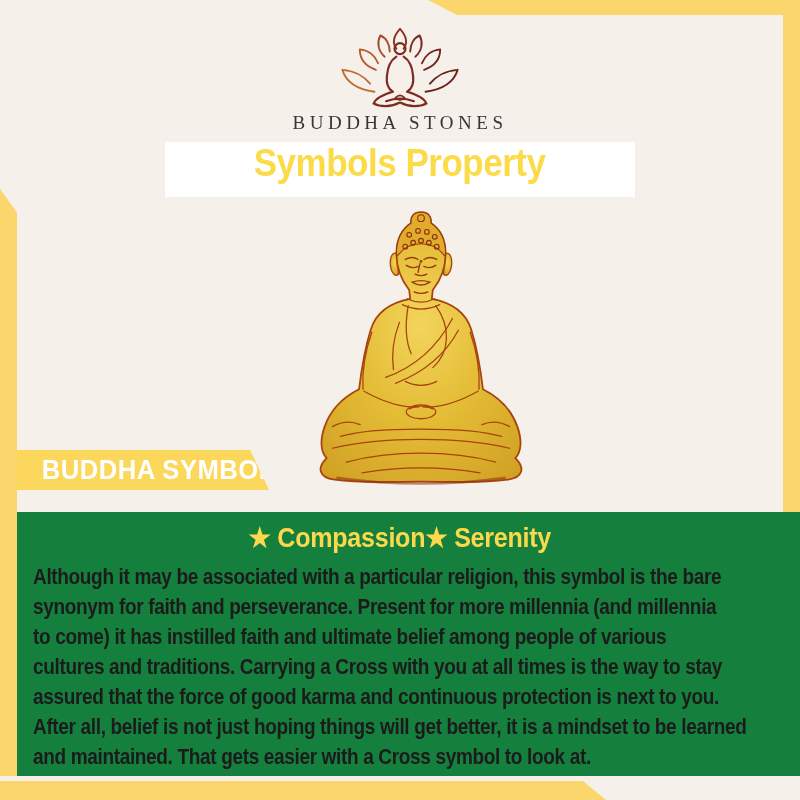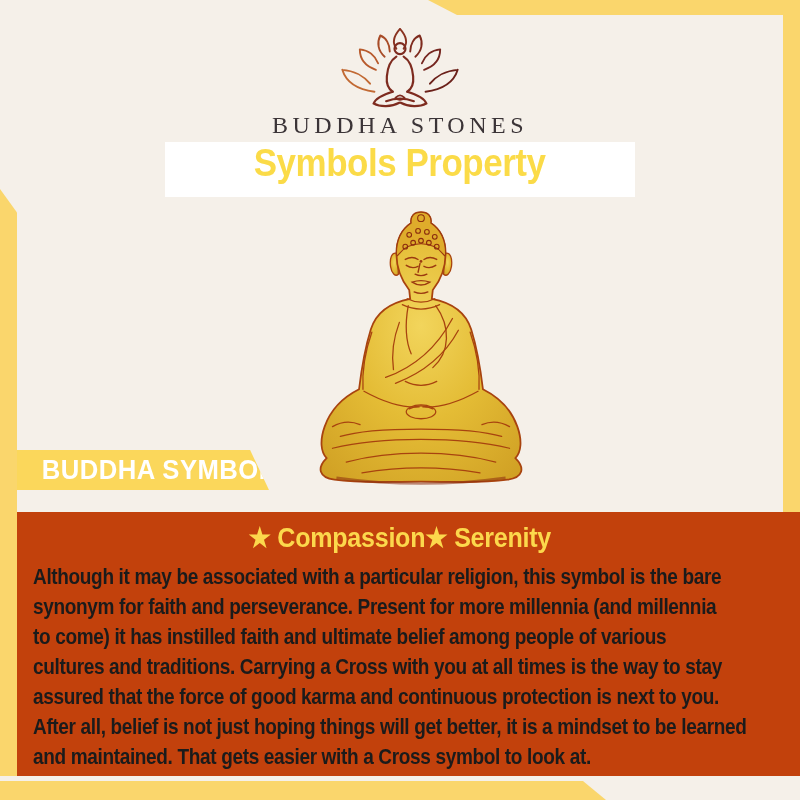"BUDDHA STONES" .brand-name { font-size: 24px -> 19px }
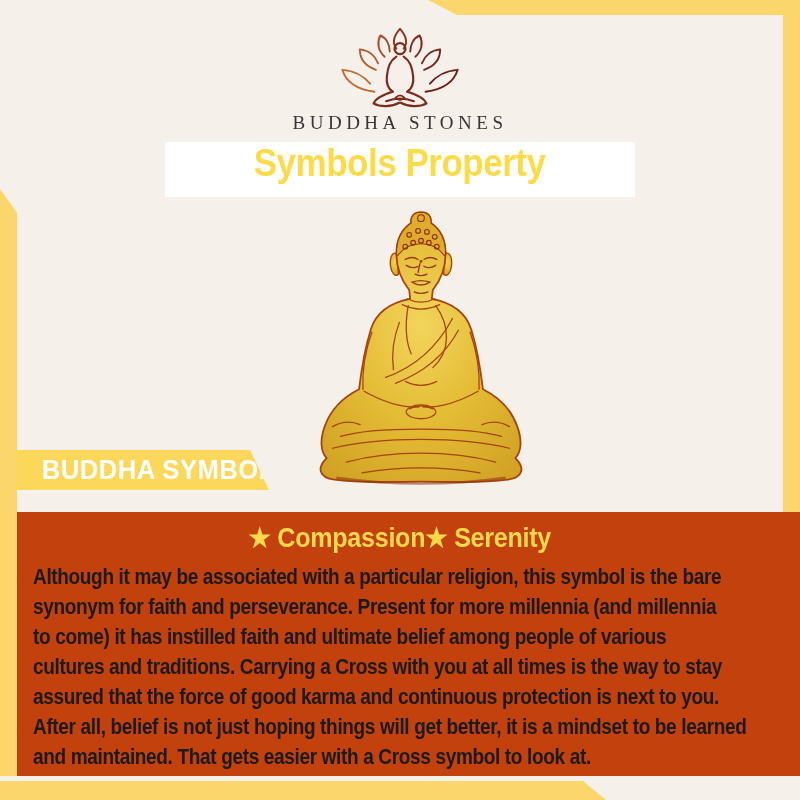"★ Compassion★ Serenity" .text-block { background: #c2410c -> #15803d }
